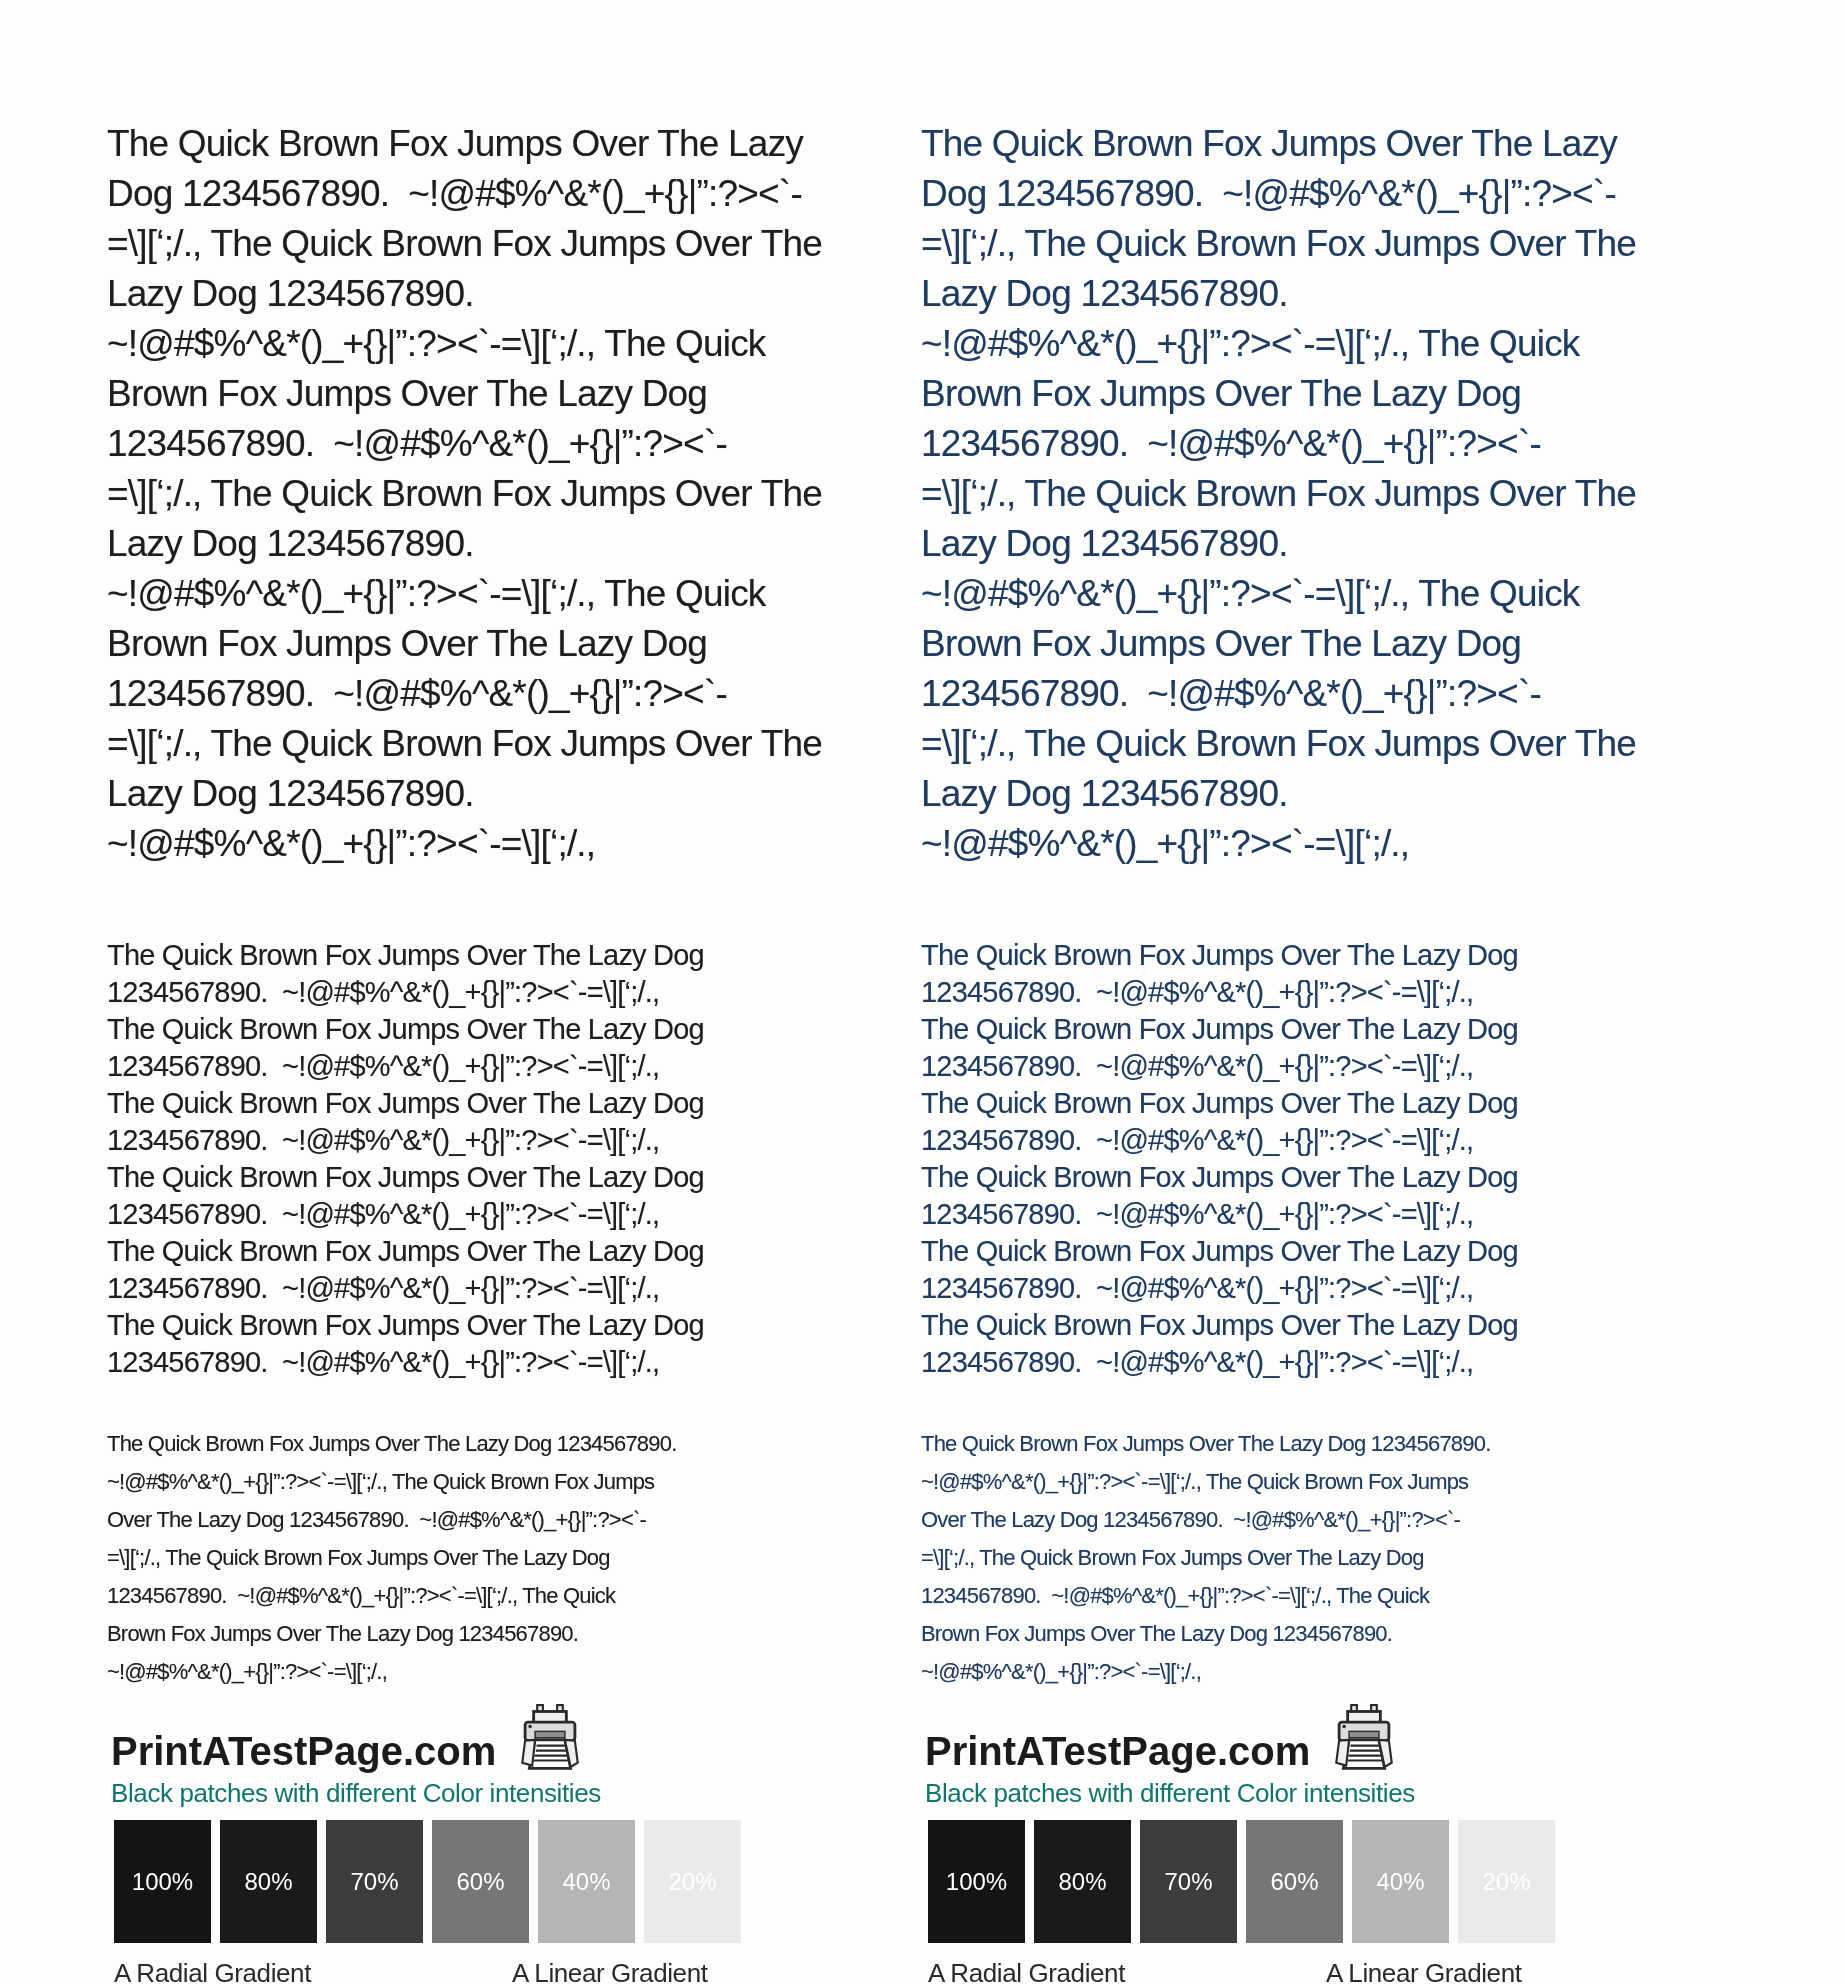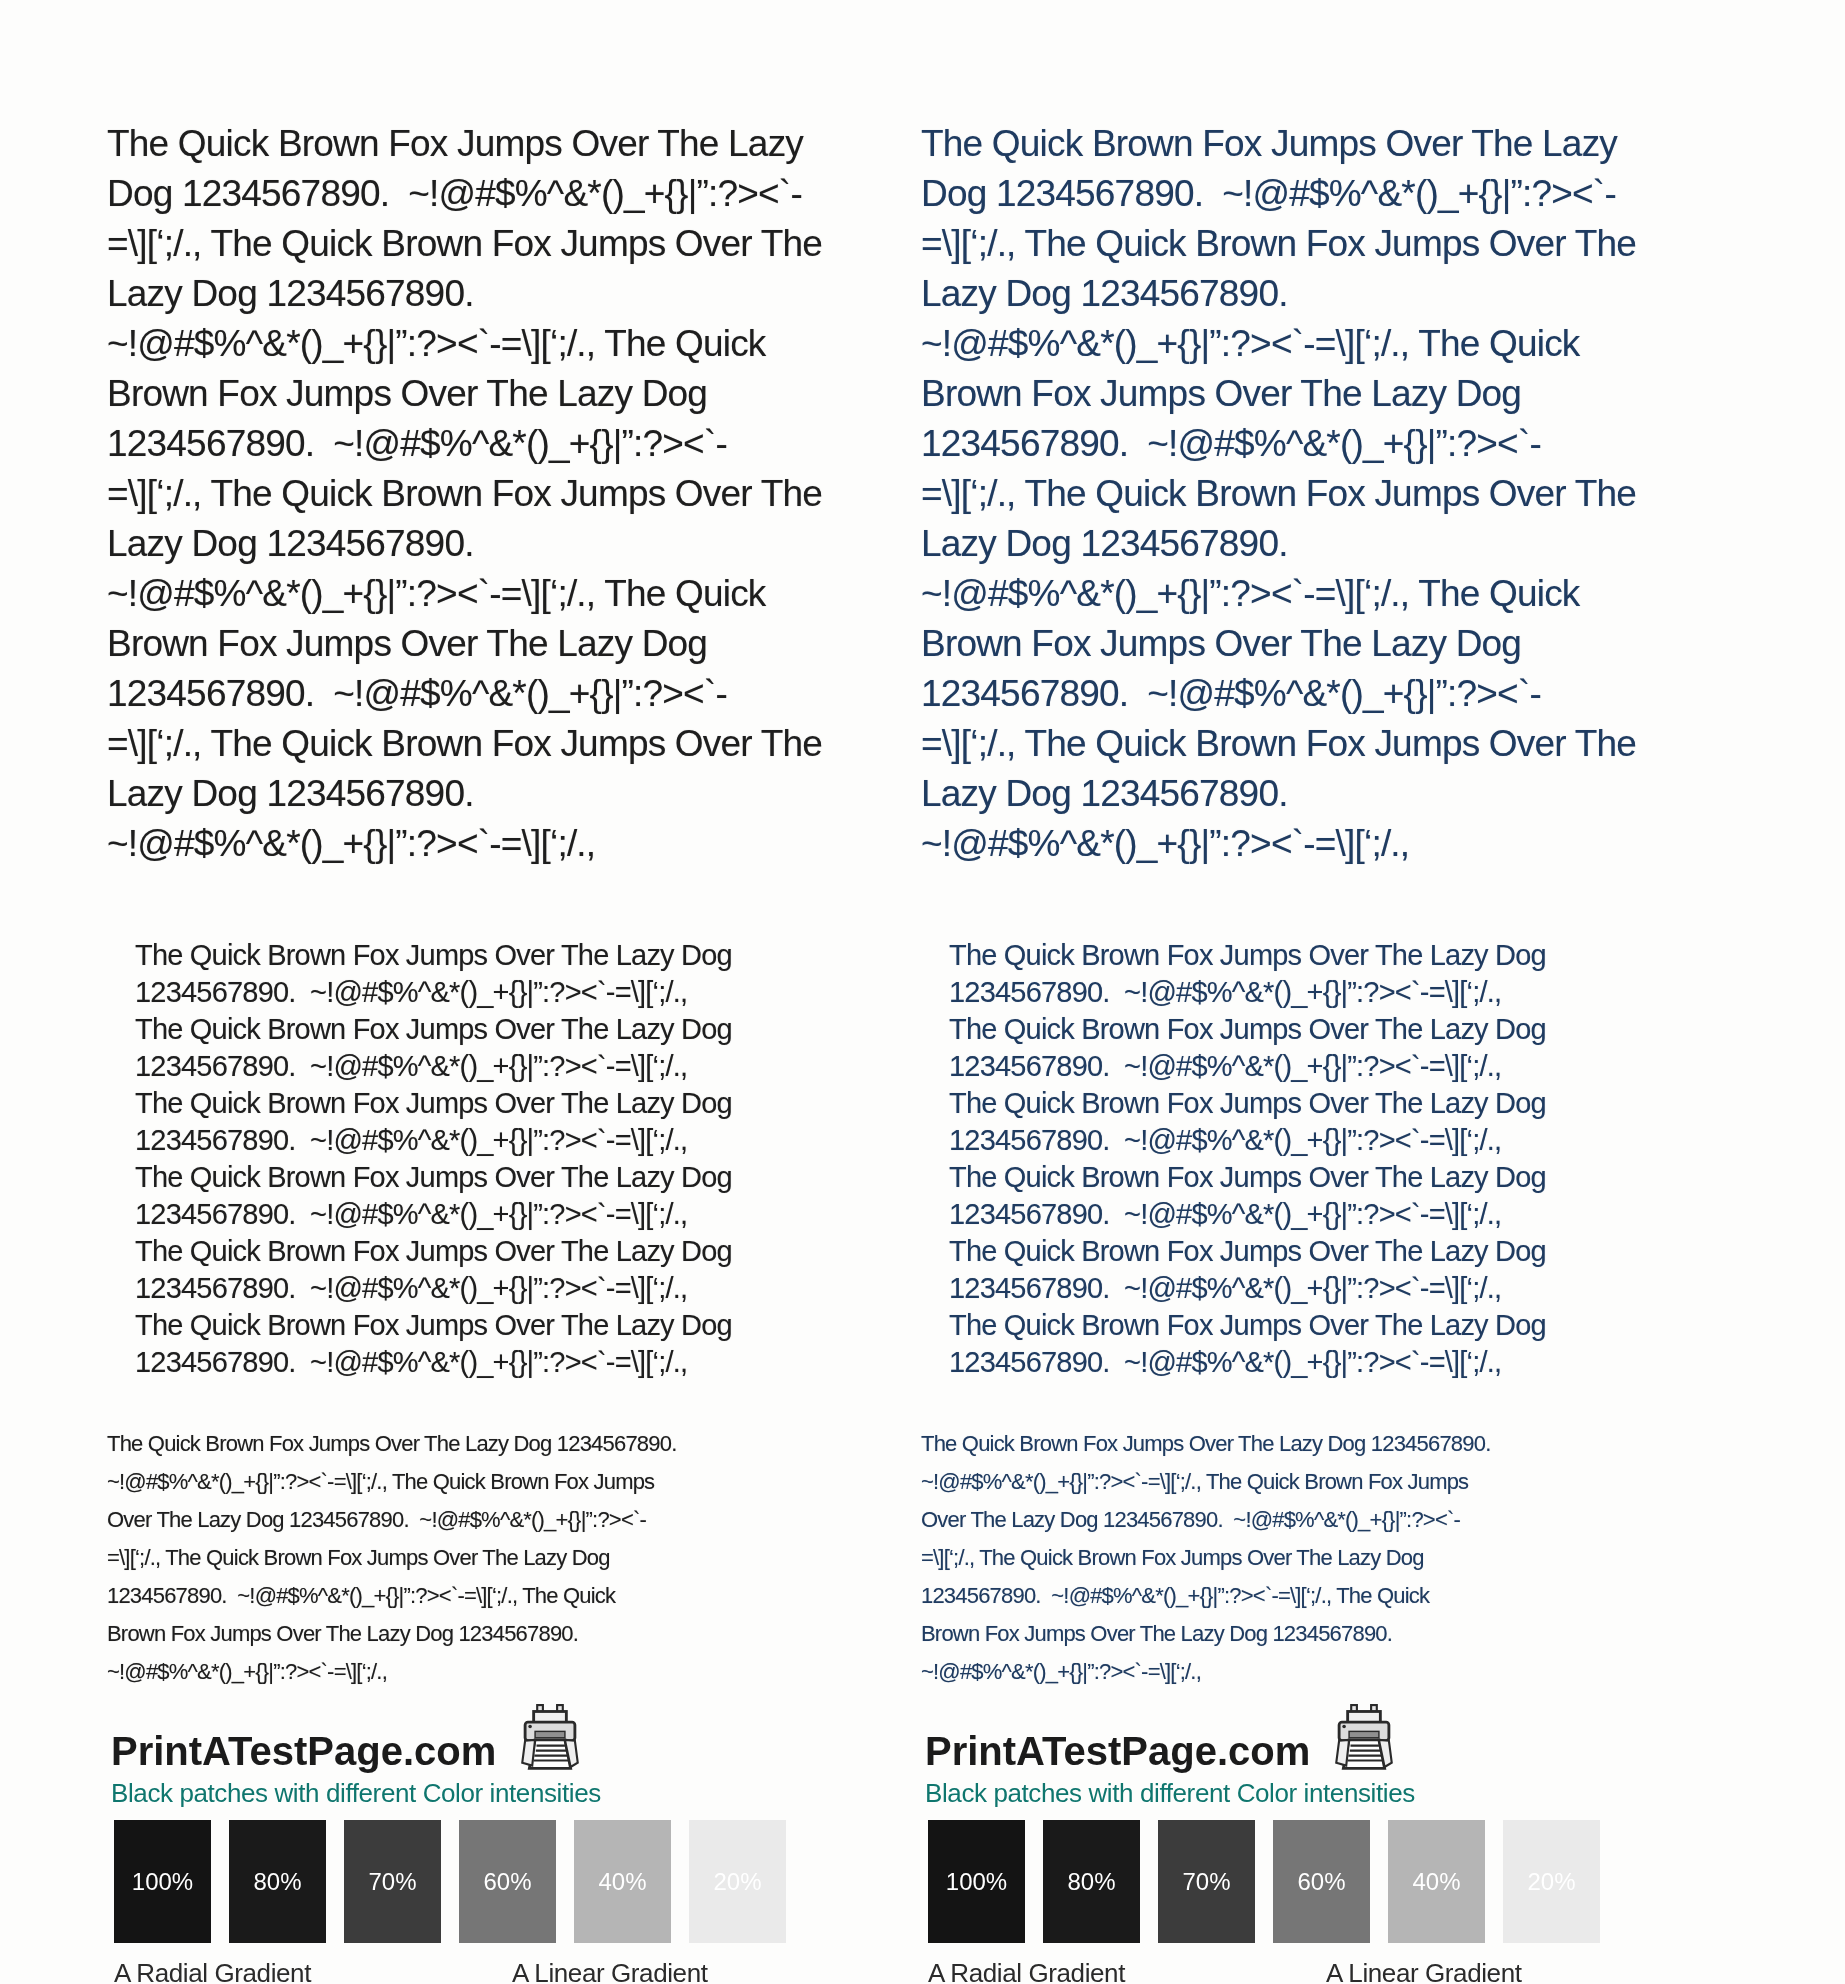"The Quick Brown Fox Jumps Over The Lazy Dog" .b2 { margin-left: 28px -> none }
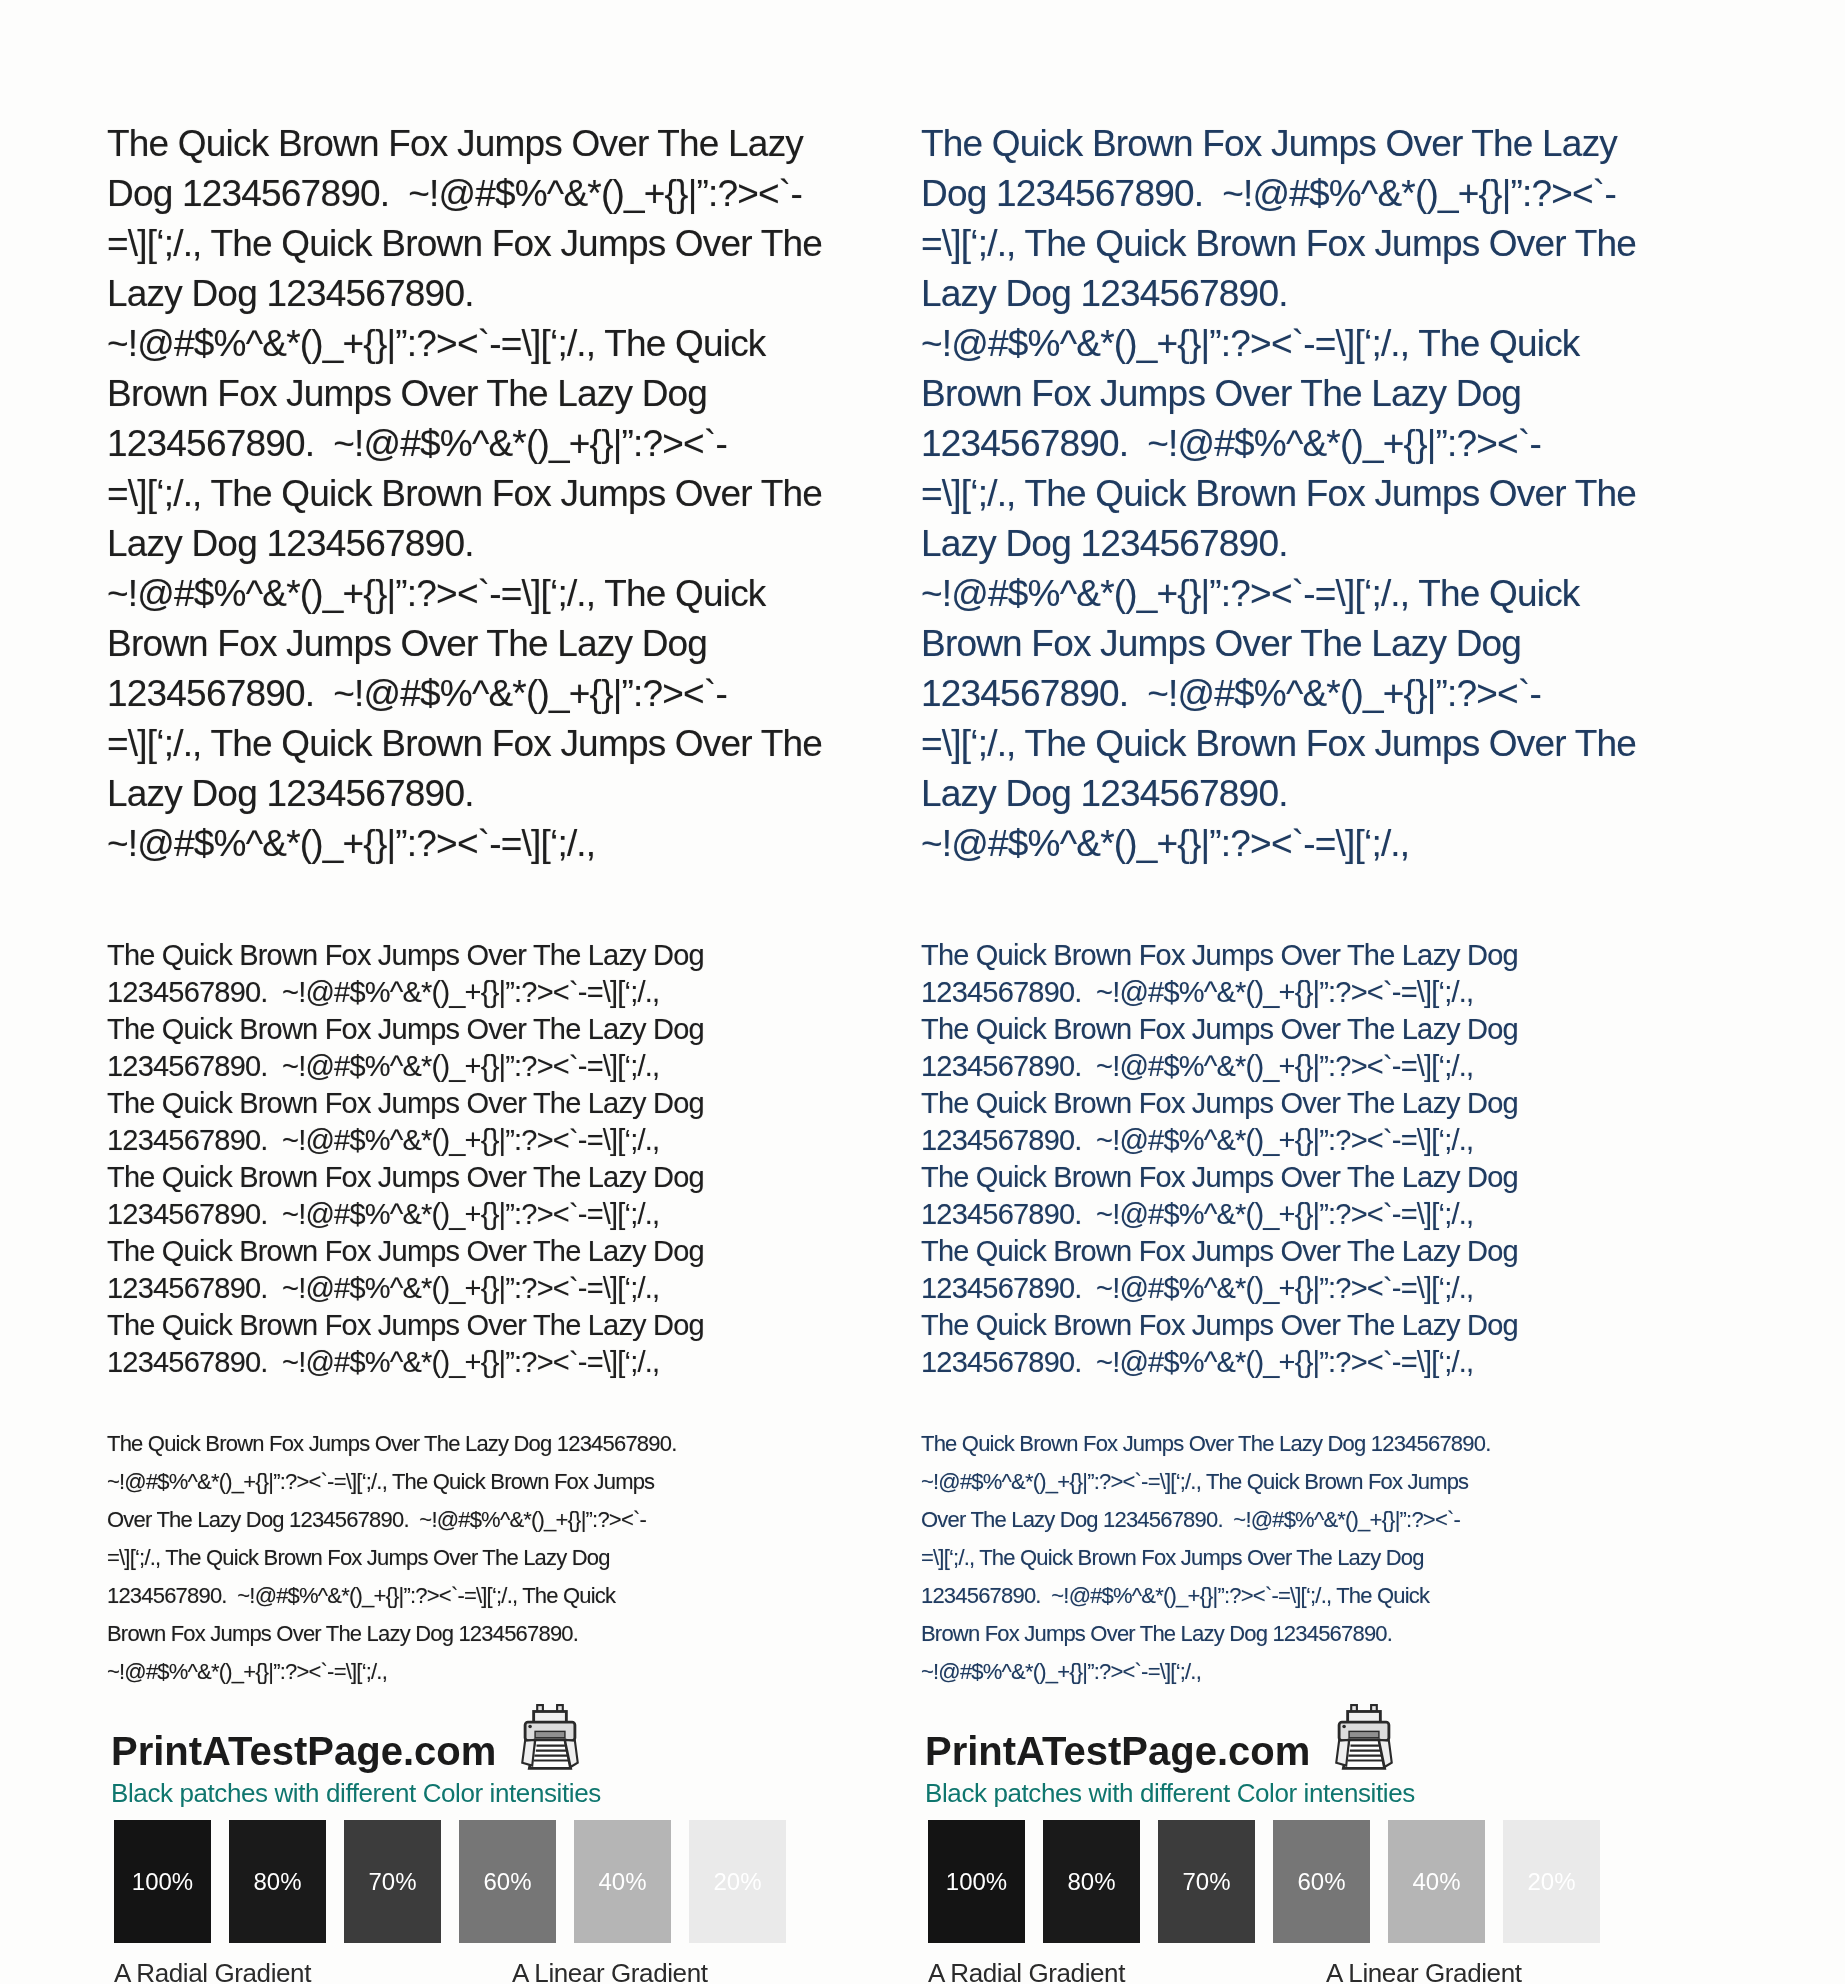"100%" .prow { gap: 18px -> 9px }
